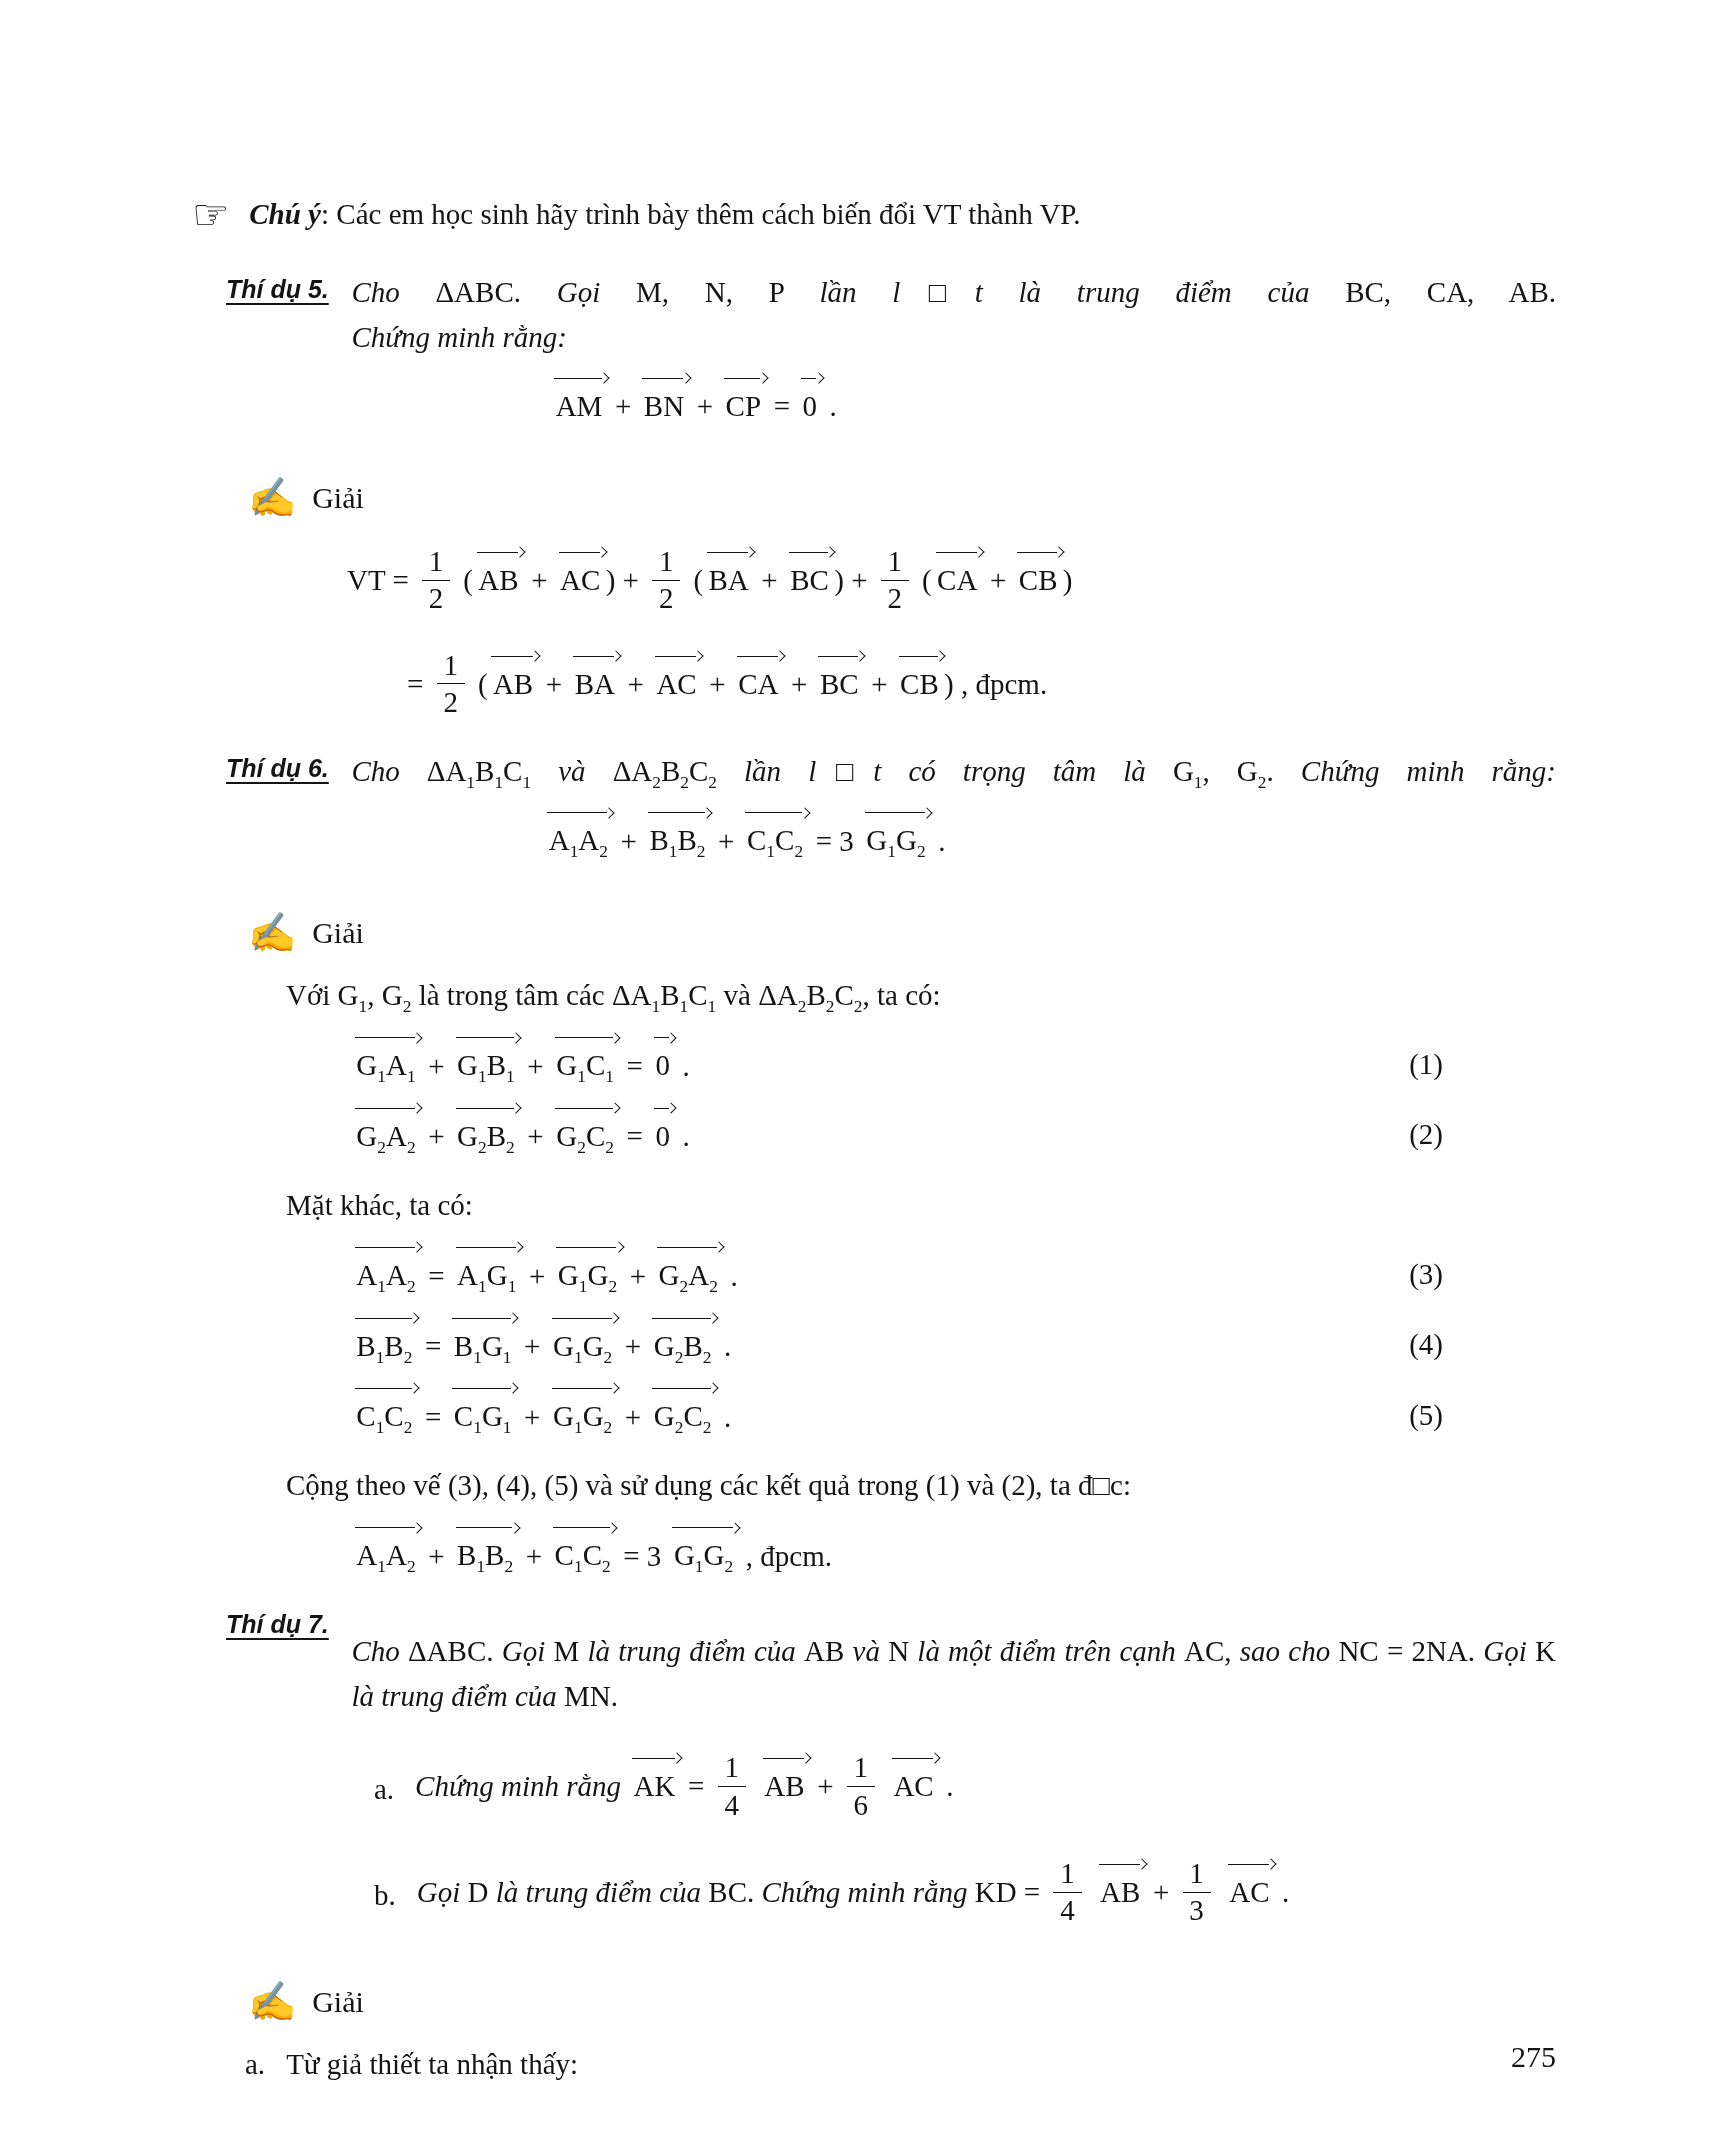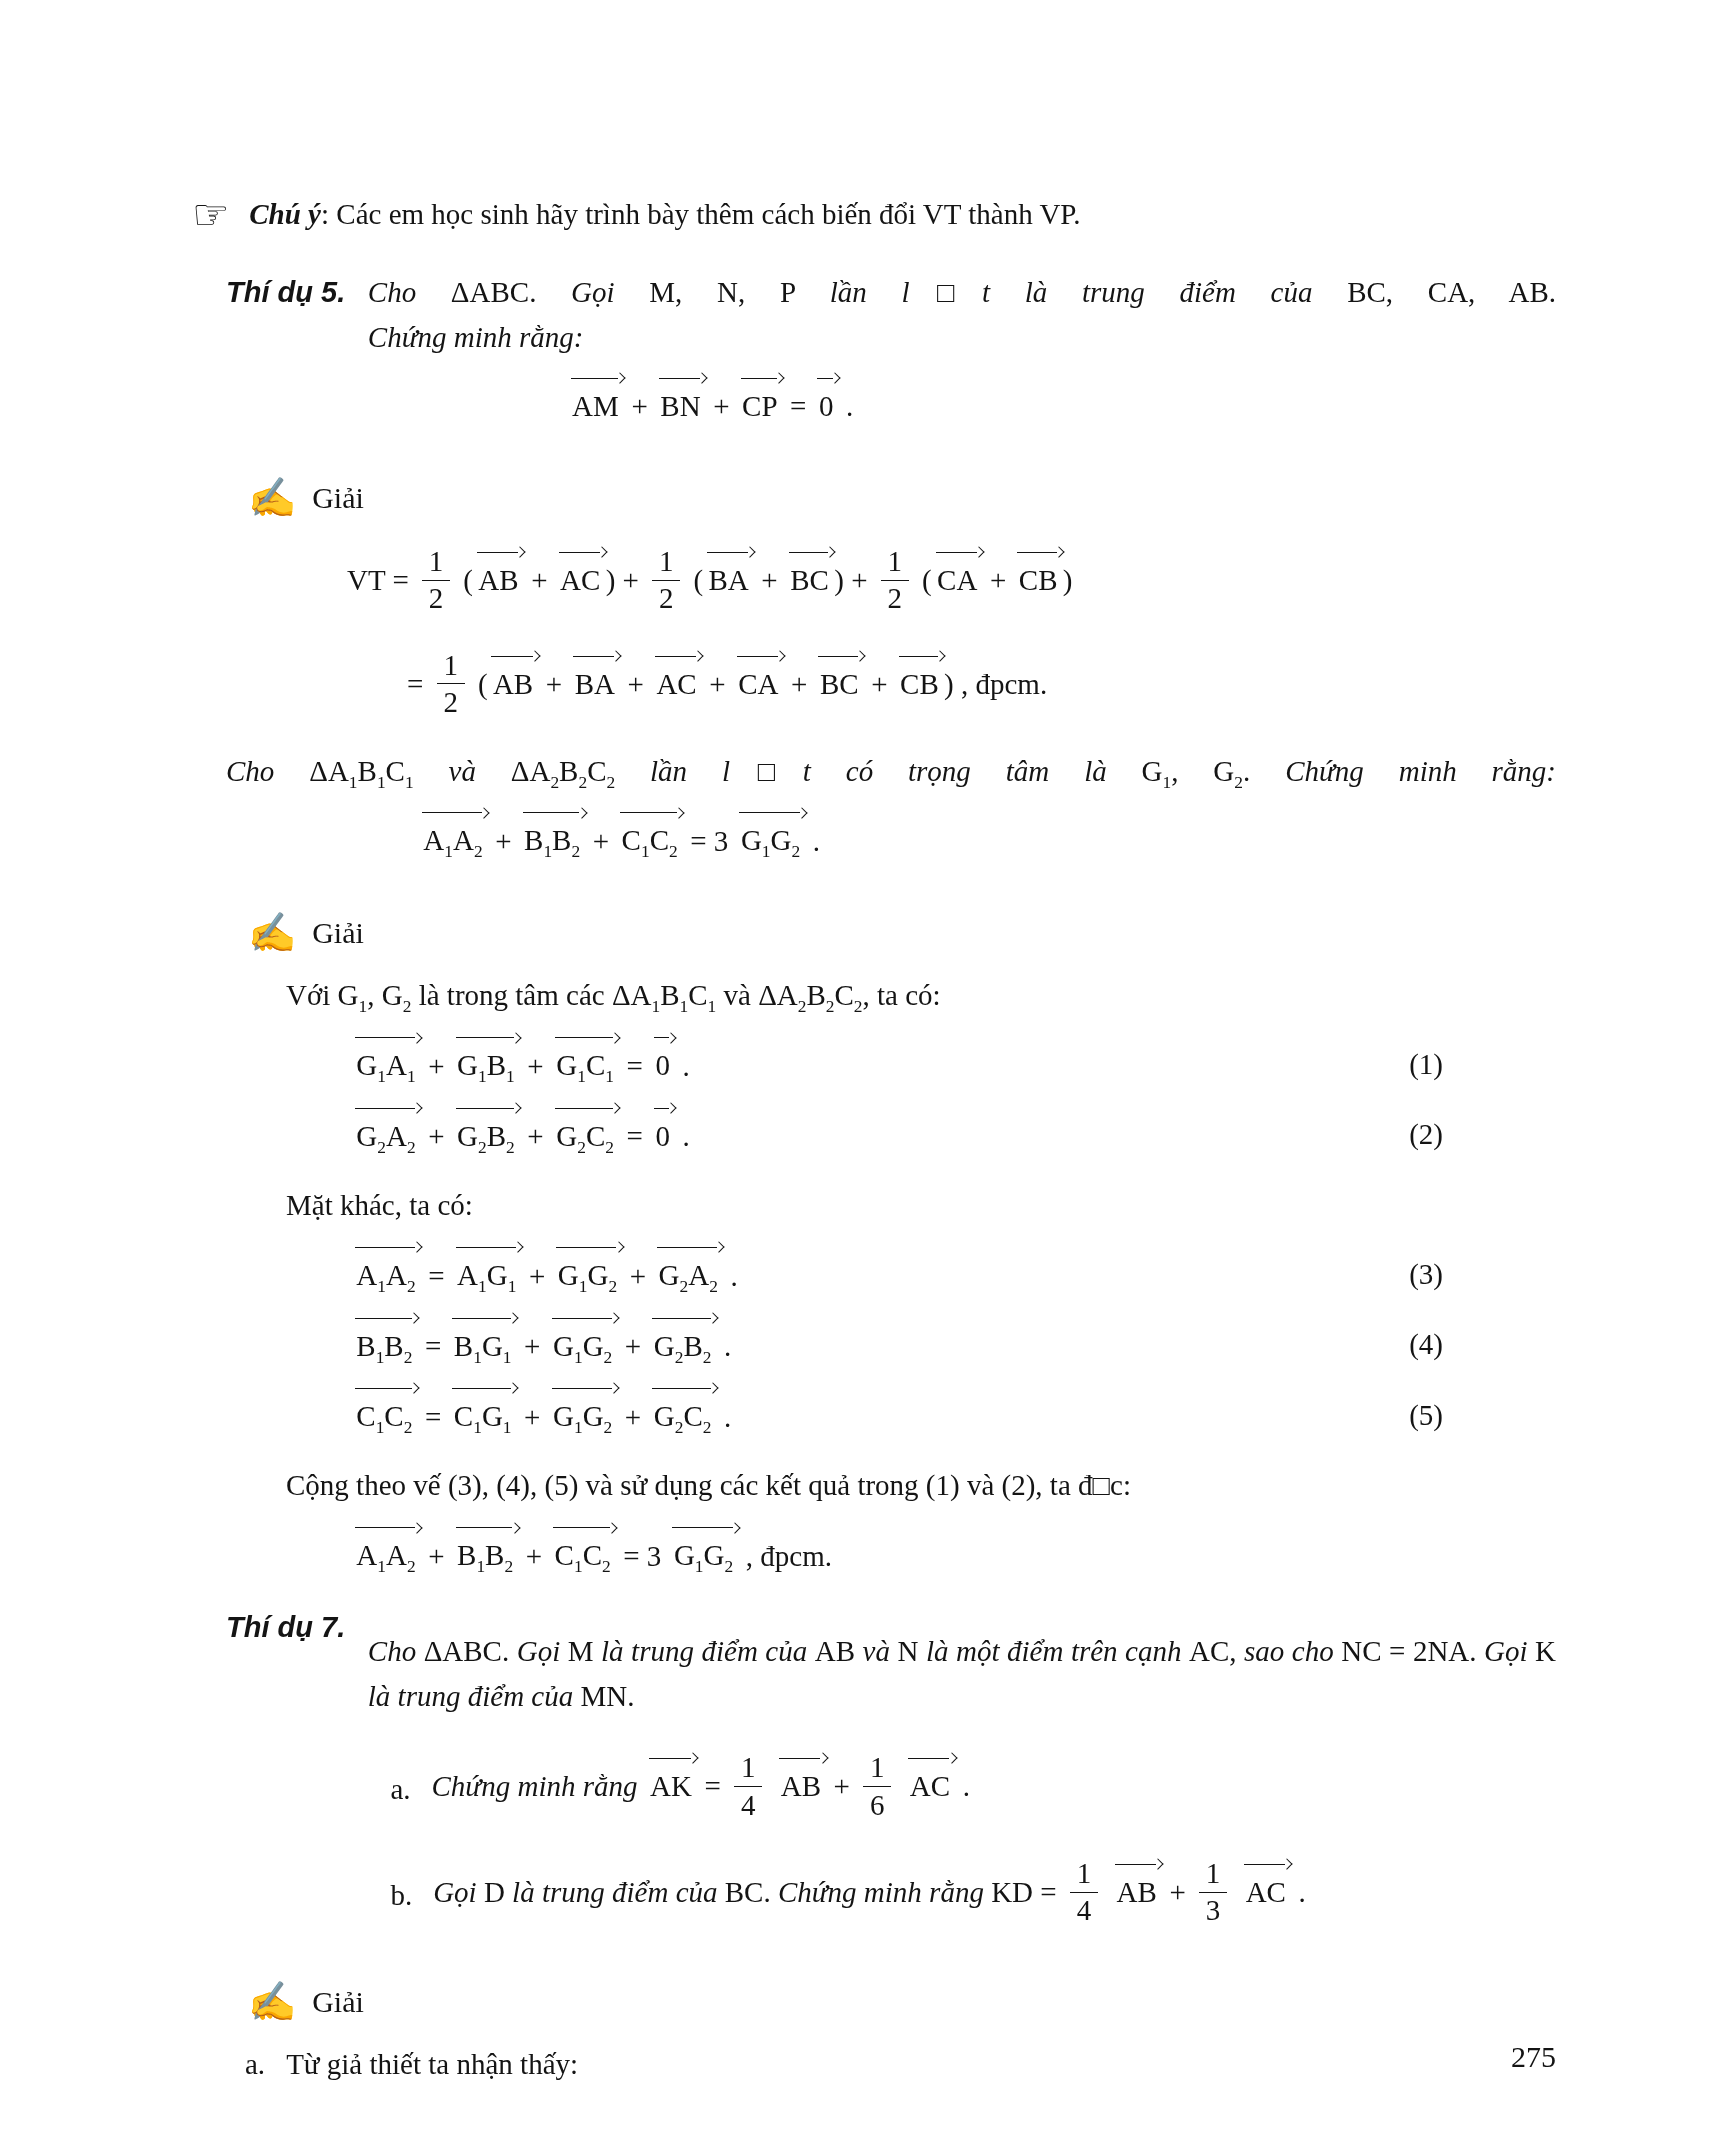"Thí dụ 5." .exlabel { font-size: 29px -> 25px; text-decoration: none -> underline }
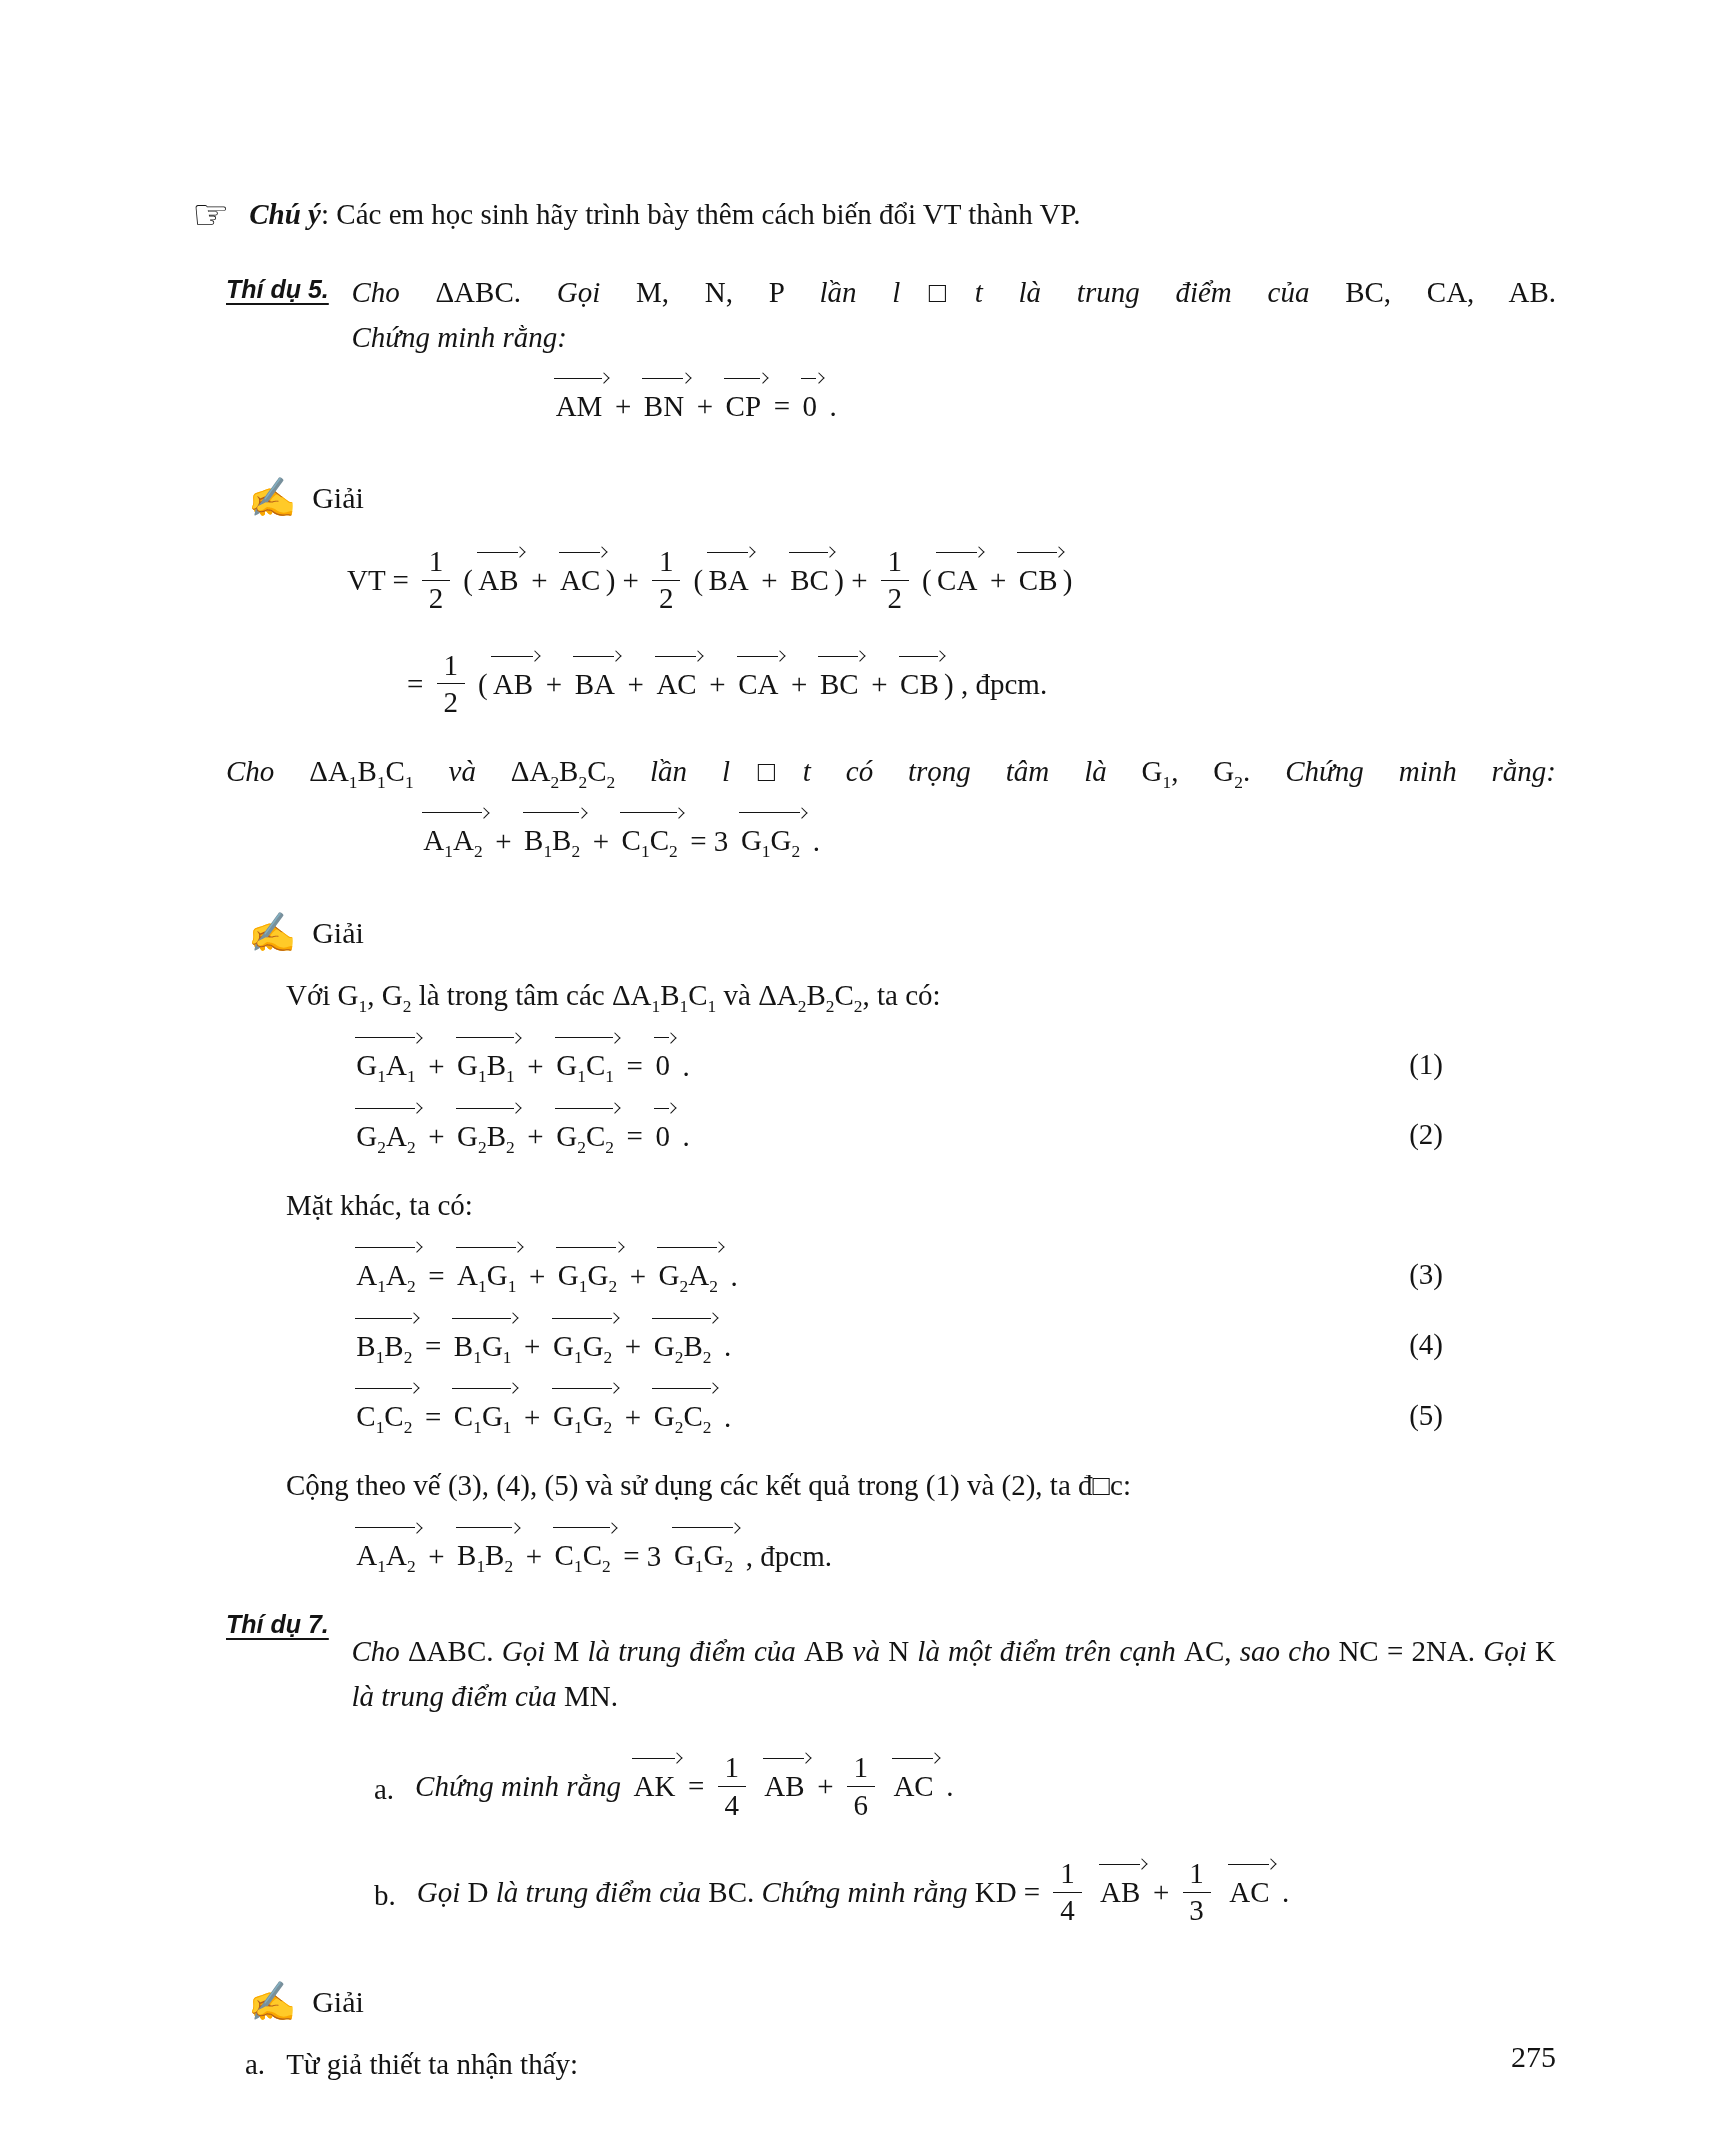"Thí dụ 6." span.exlabel { html: none -> <span>Thí dụ 6.</span> }
